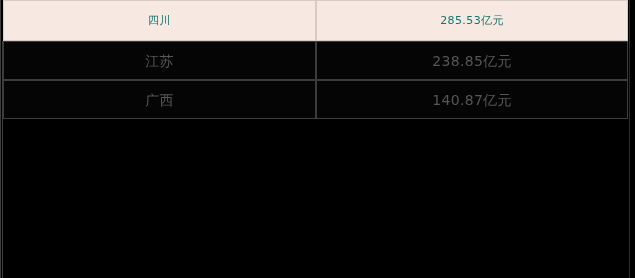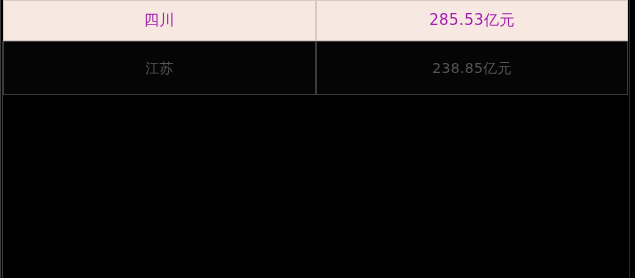"四川" .row-header td { color: #a21caf -> #0f766e; font-size: 15px -> 11px }
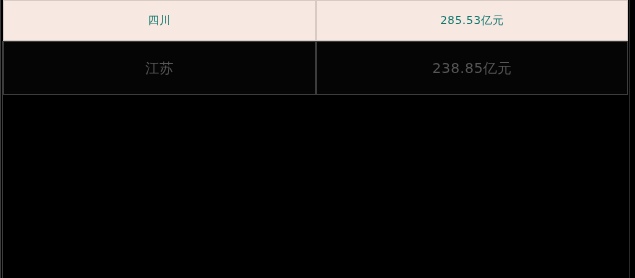"江苏" .row-dim td { height: 54px -> 39px }
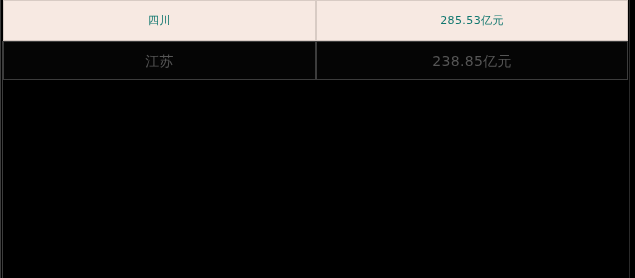"广西" tr.row-dim { html: none -> <tr> <td> <span>广西</span> </td> <td> <span>140.87亿元</span> </td> </tr> }
